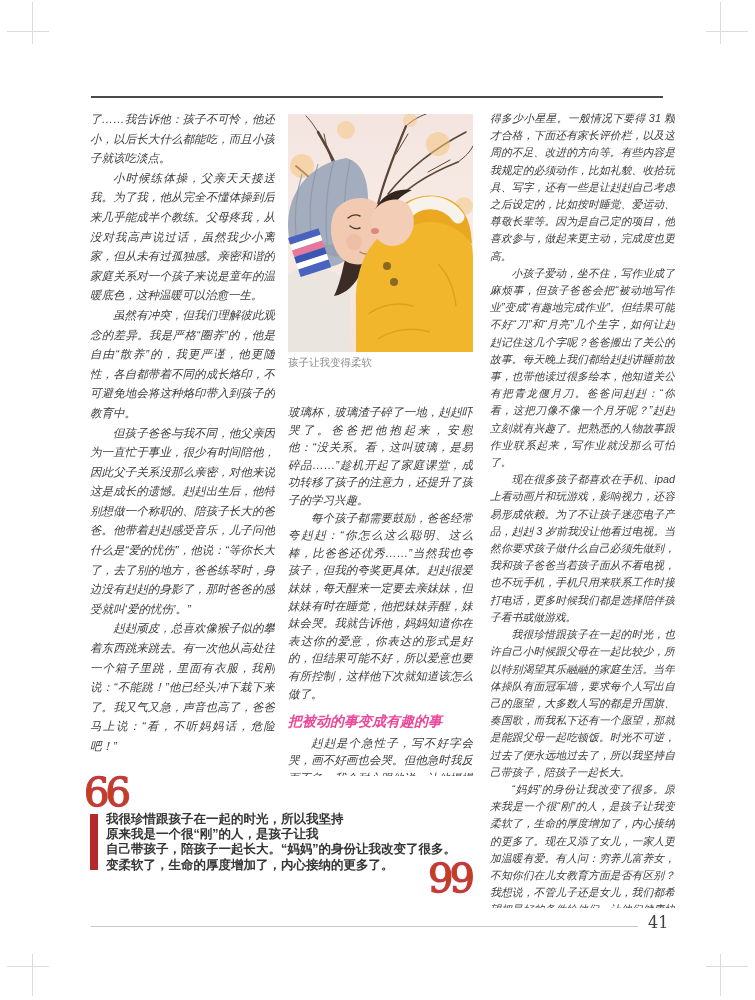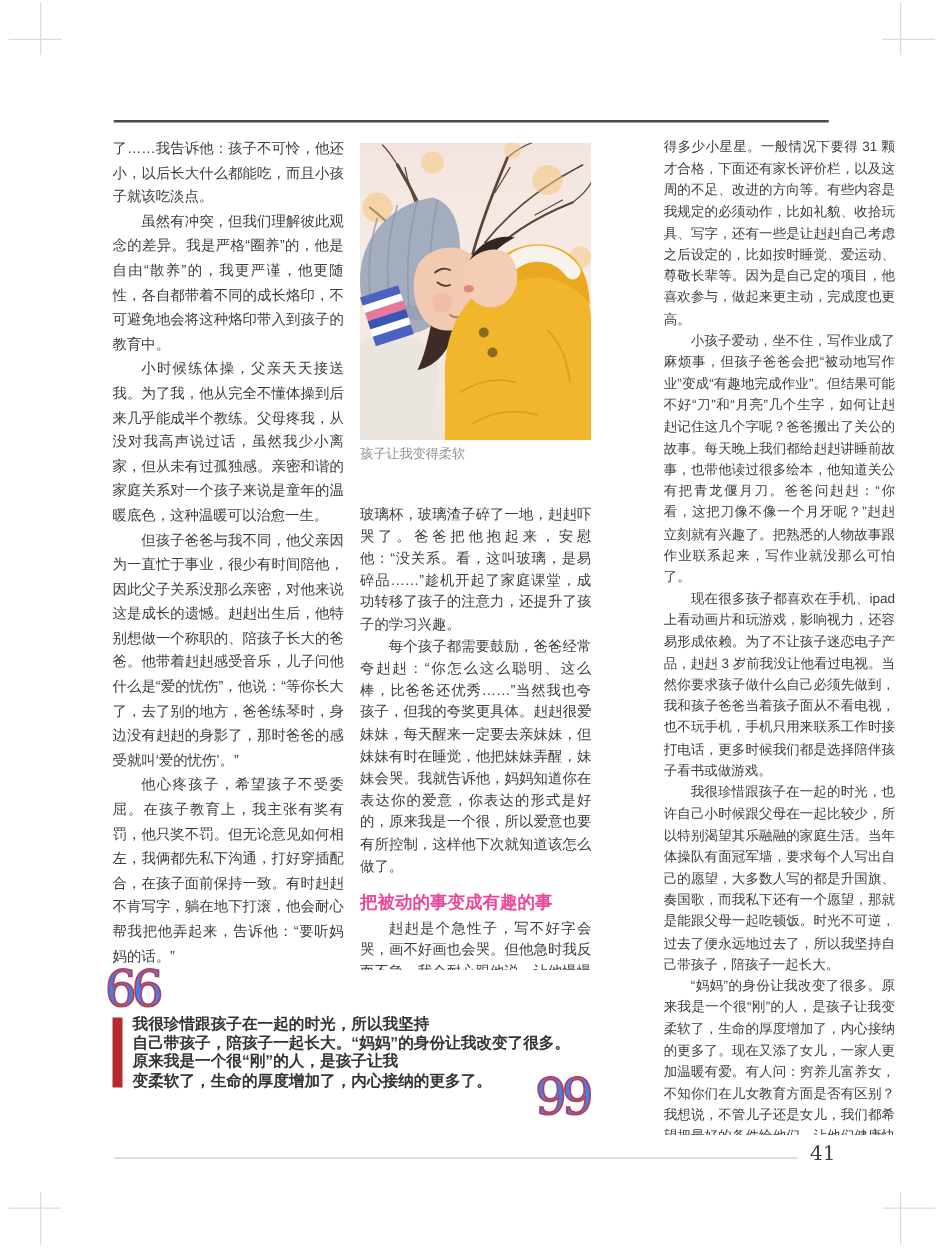"了……我告诉他：孩子不可怜，他还小，以后长大什么都能吃，而且小孩子就该吃淡点。" .col { font-style: none -> italic }
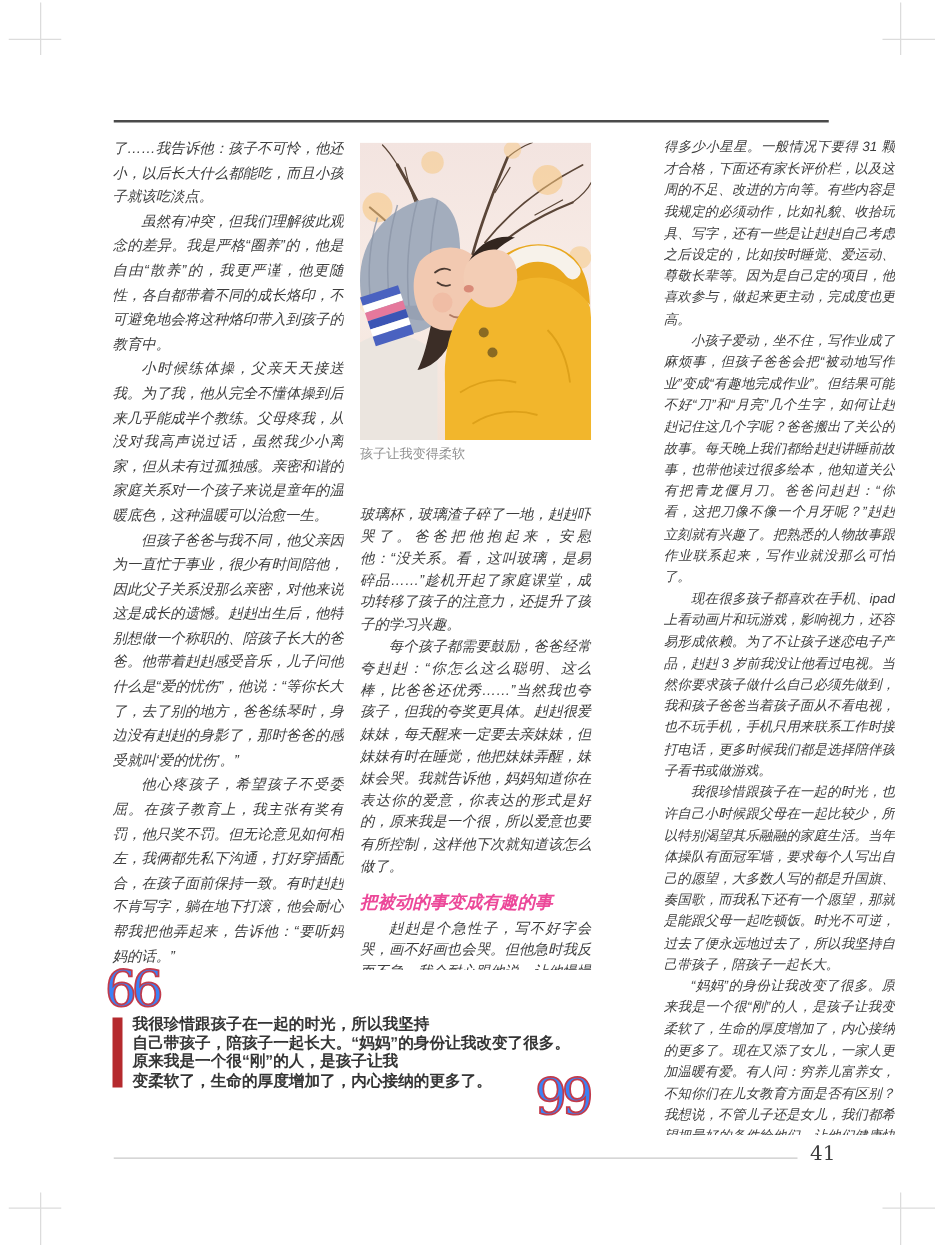"得多少小星星。一般情况下要得 31" #col-right { margin-left: 41px -> none }
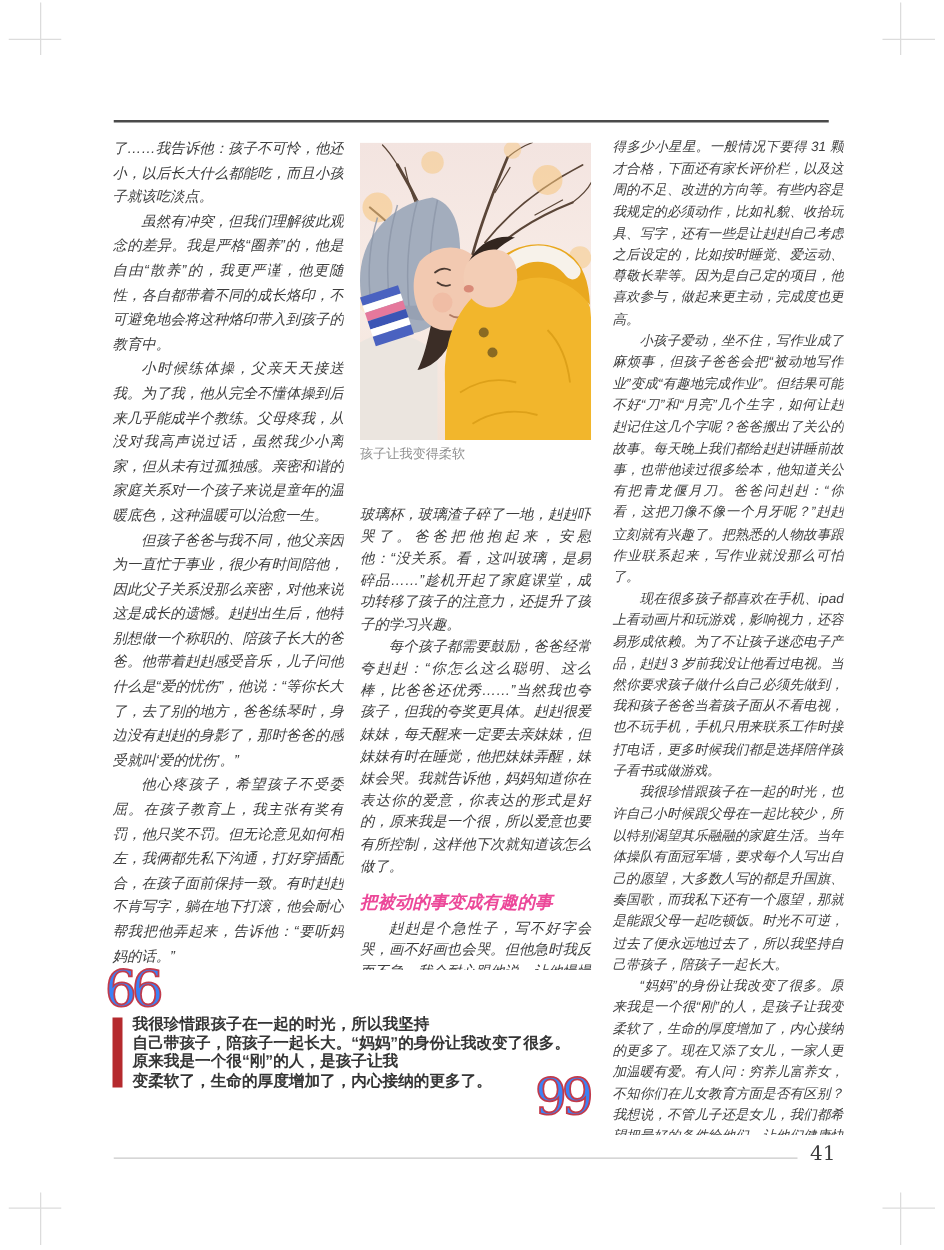"虽然有冲突，但我们理解彼此观念的差异。我是严格“圈养”的，他是自由“散养”的，我" p.ind { order: before "小时候练体操，父亲天天接送我。为了我，他从完全不懂体操到后来几乎能成半个教练。父" -> after "小时候练体操，父亲天天接送我。为了我，他从完全不懂体操到后来几乎能成半个教练。父" }
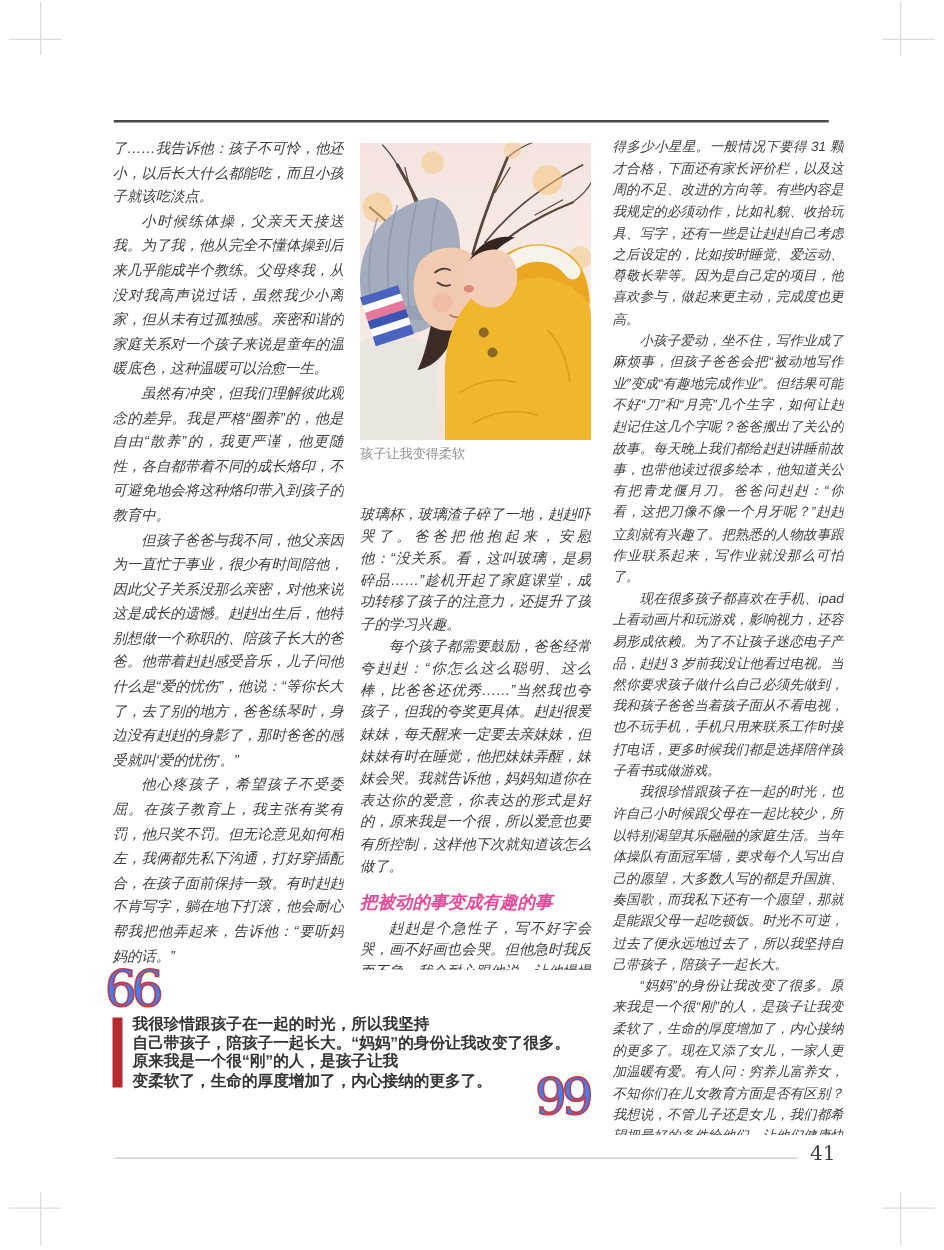"每个孩子都需要鼓励，爸爸经常夸赳赳：“你怎么这么聪明、这么棒，比爸爸还优秀……”" p.ind { text: 原来我是一个很 -> 但结果可能不好 }
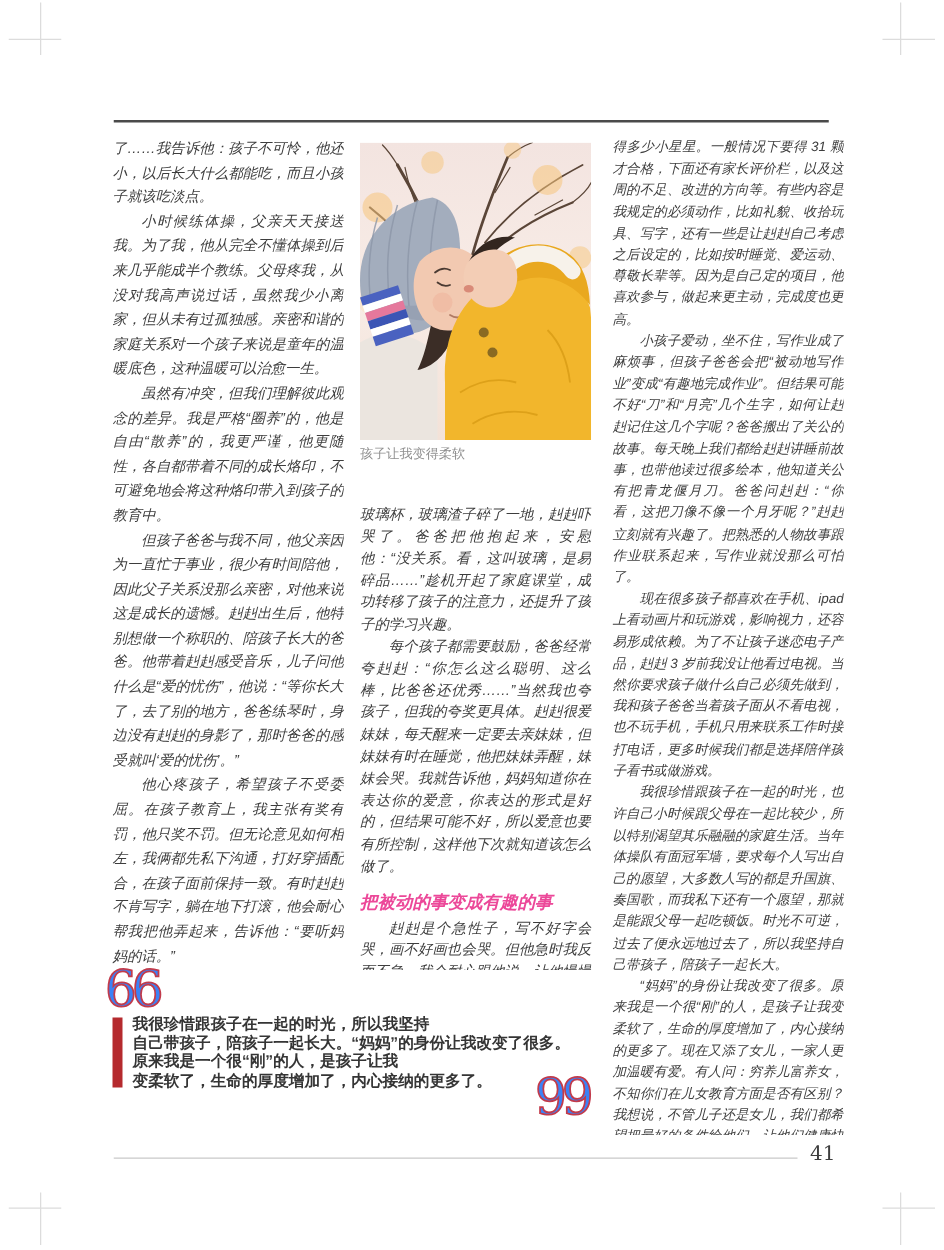"他心疼孩子，希望孩子不受委屈。在孩子教育上，我主张有奖有罚，他只奖不罚。但无论意" p.ind { html: <p>他心疼孩子，希望孩子不受委屈。在孩子教育上，我主张有奖有罚，他只奖不罚。但无论意见如何相左，我俩都先私下沟通，打好穿插配合，在孩子面前保持一致。有时赳赳不肯写字，躺在地下打滚，他会耐心帮我把他弄起来，告诉他：“要听妈妈的话。”</p> -> none }
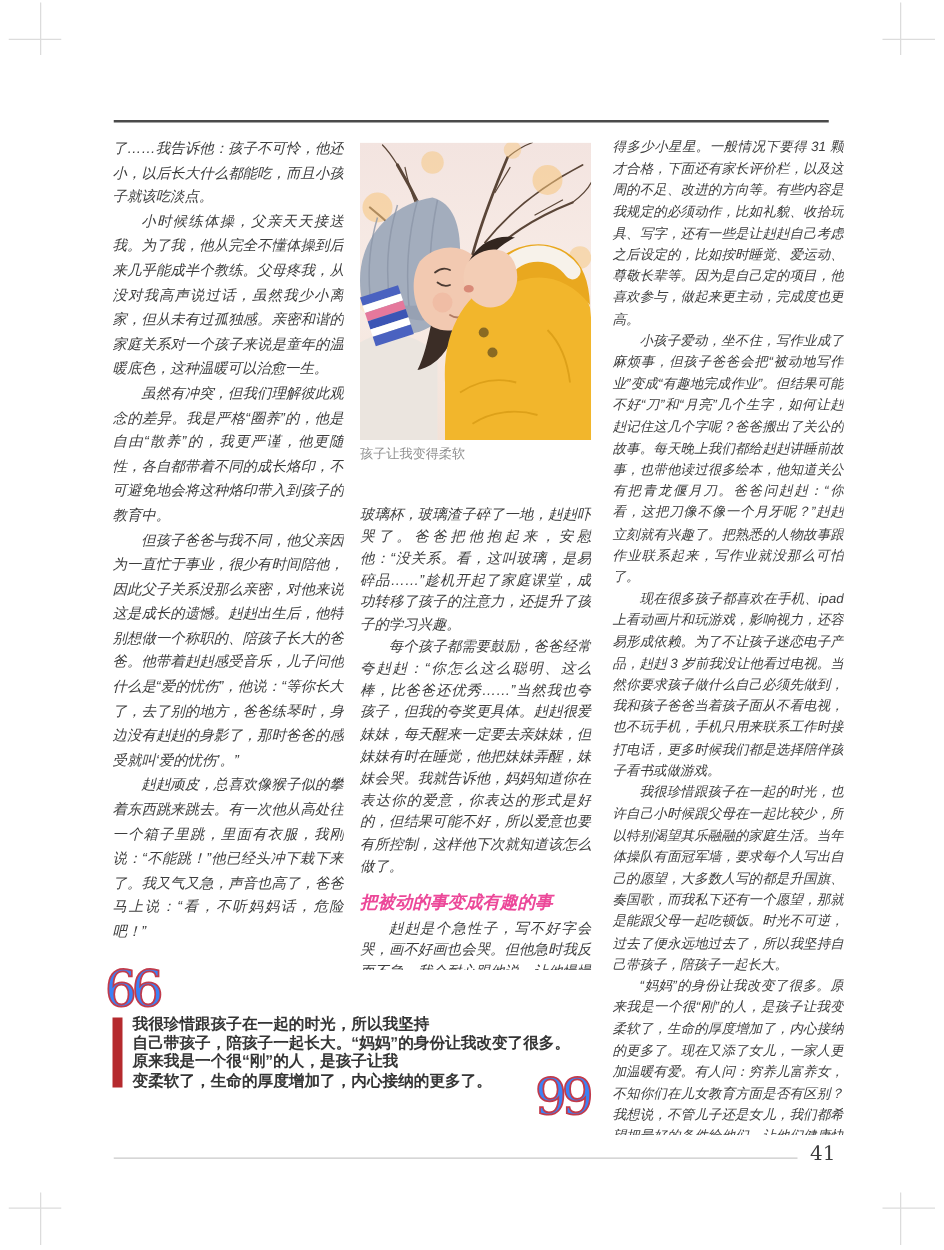"66" .qmark { color: #3b82f6 -> #c2410c }
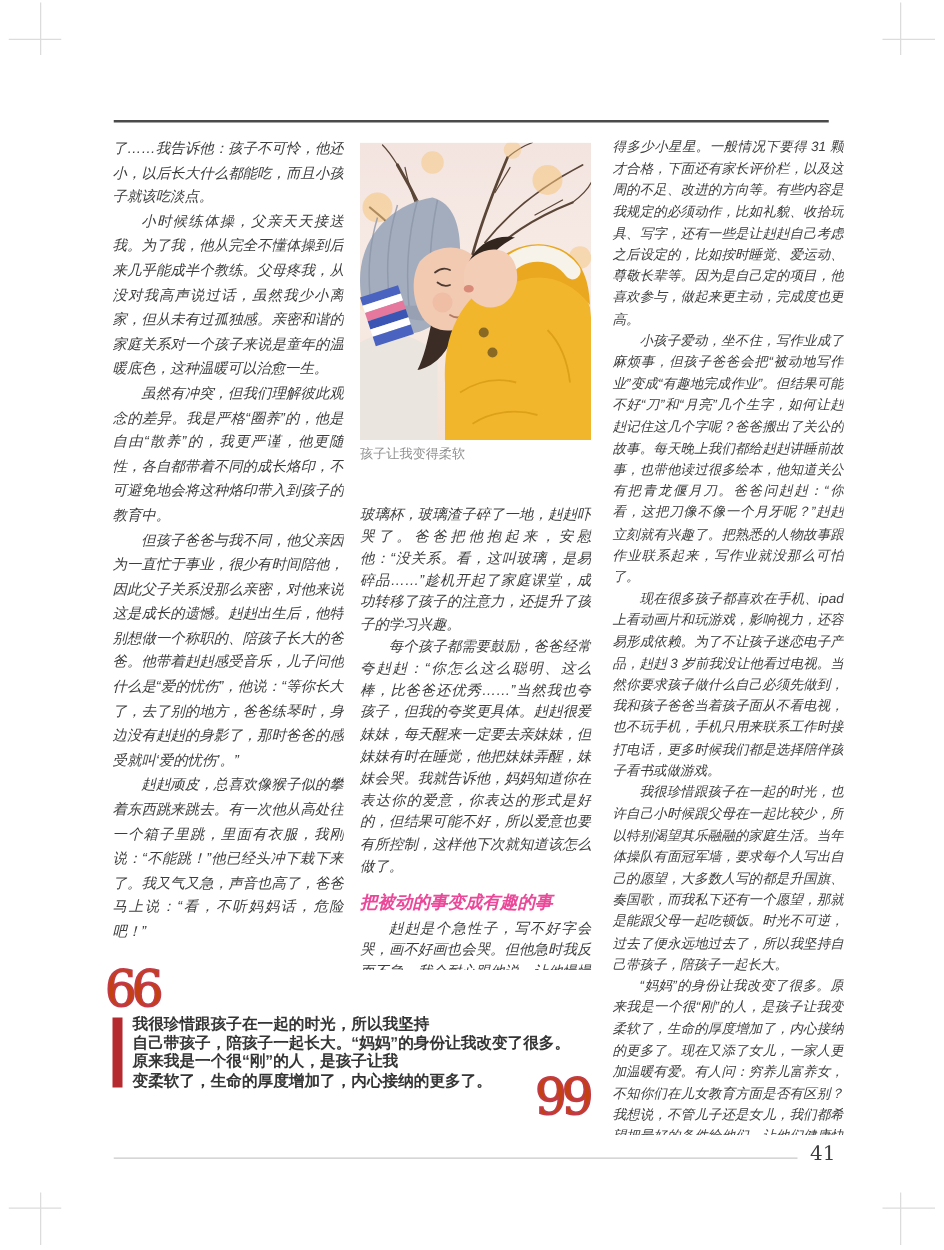"自己带孩子，陪孩子一起长大。“妈妈”的身份让我改变了很多。" div { order: before "原来我是一个很“刚”的人，是孩子让我" -> after "原来我是一个很“刚”的人，是孩子让我" }
